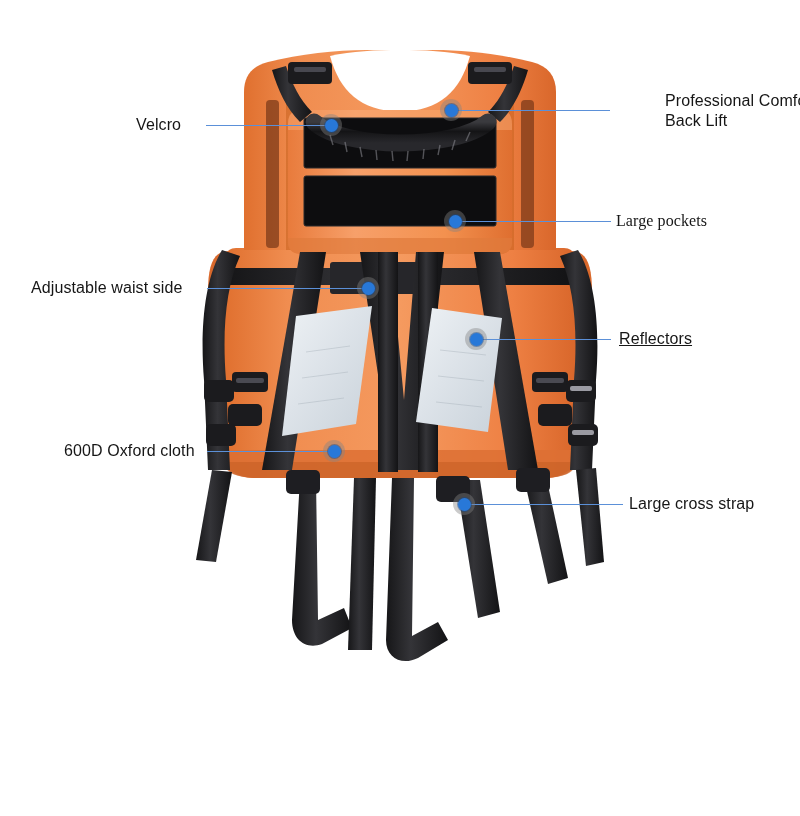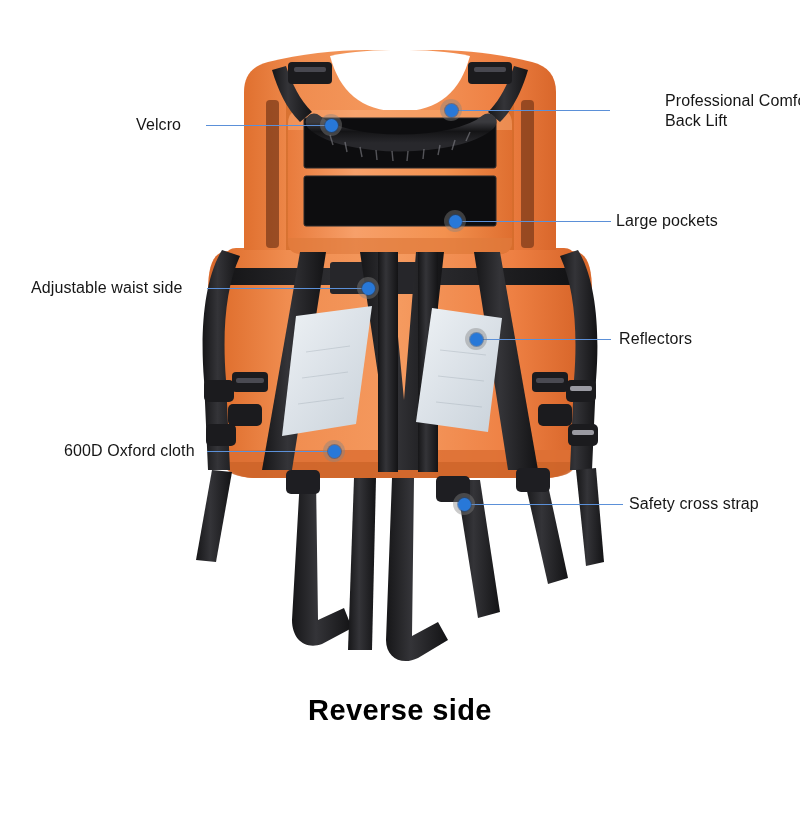"Large pockets" div.label { font-family: none -> Liberation Serif, serif }
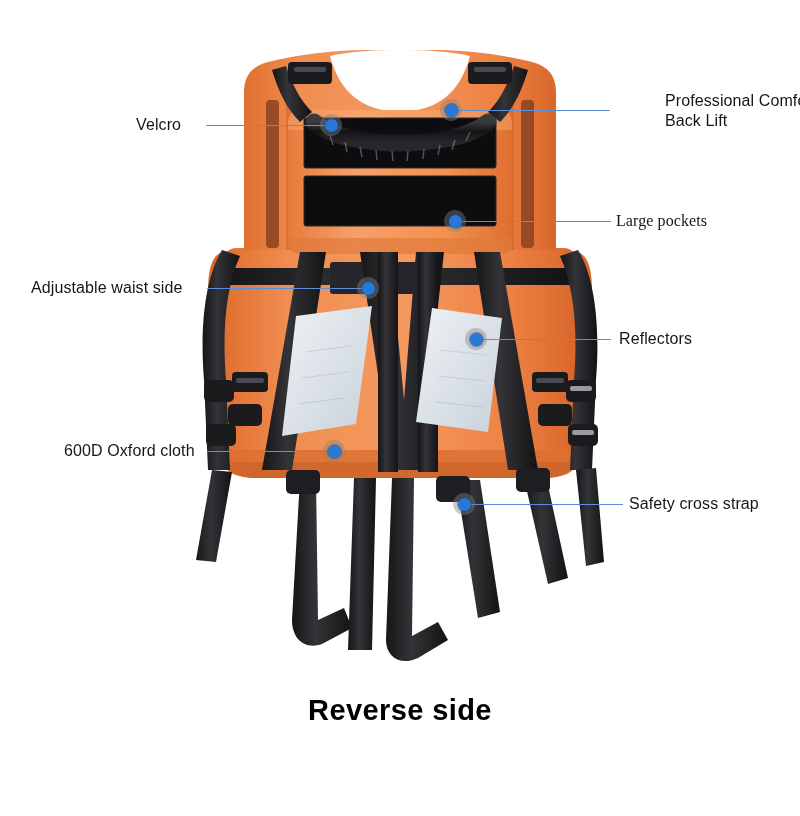"Reflectors" div.label { text-decoration: none -> underline }
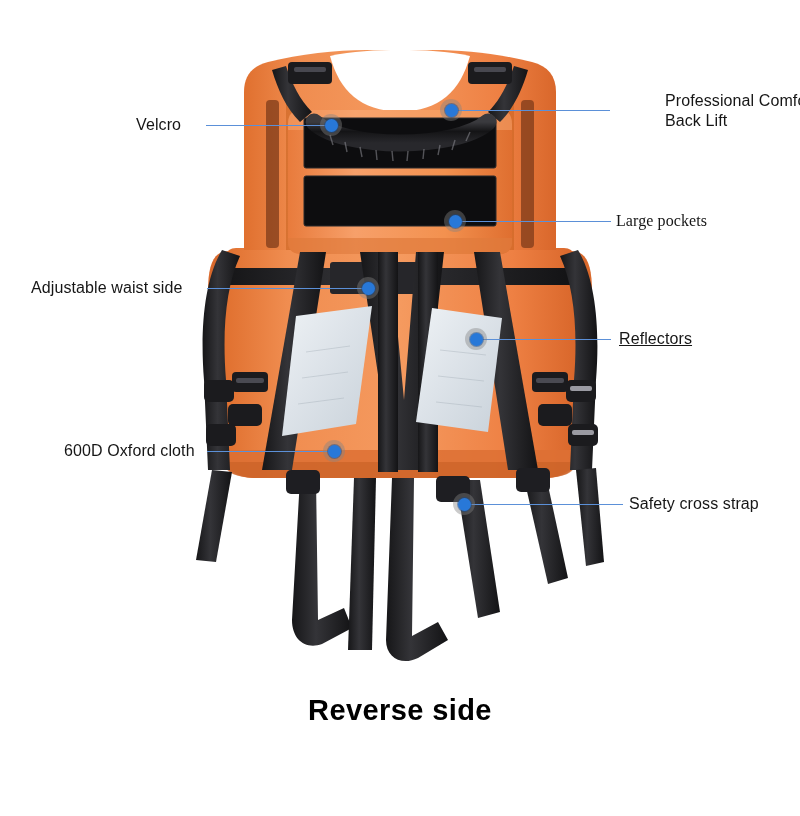"Safety cross strap" div.label { text: Safety -> Large }
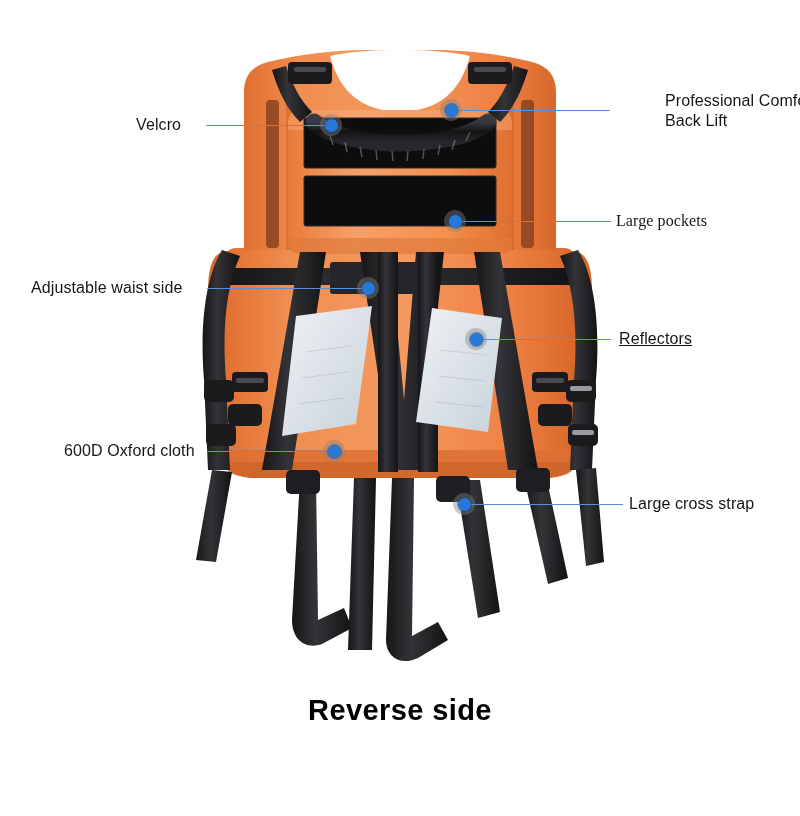"Reverse side" div.caption { html: <div>Reverse side</div> -> none }
